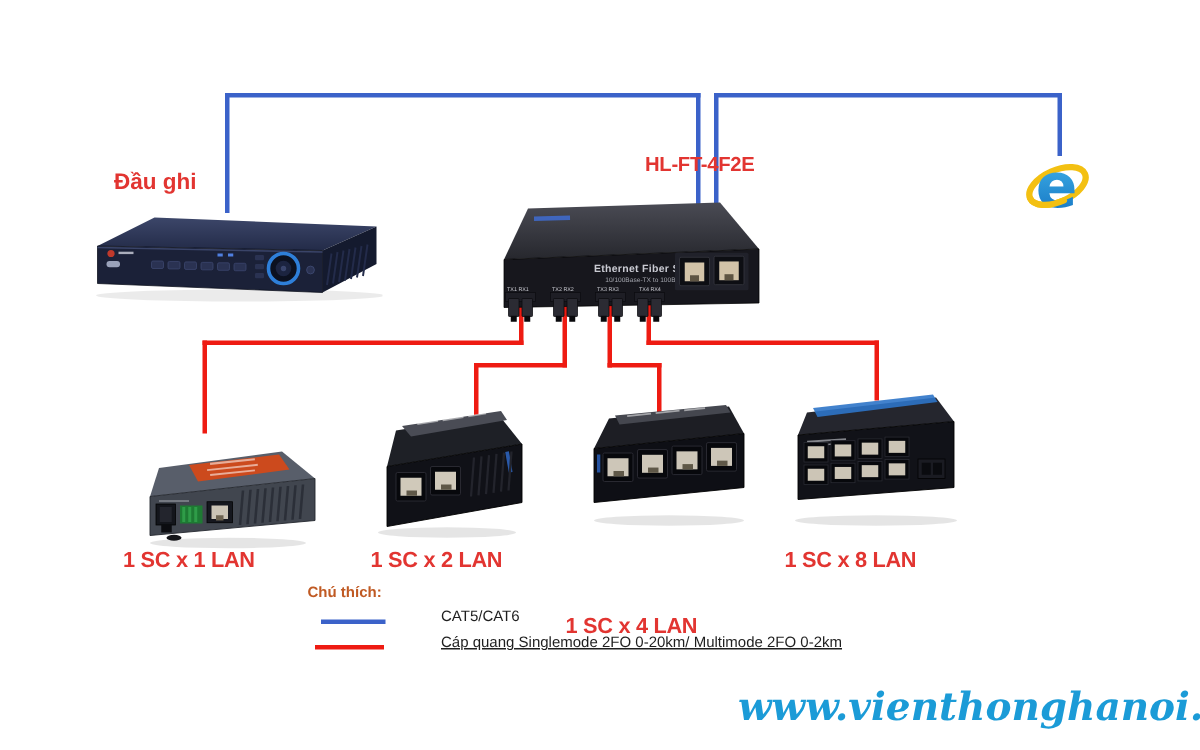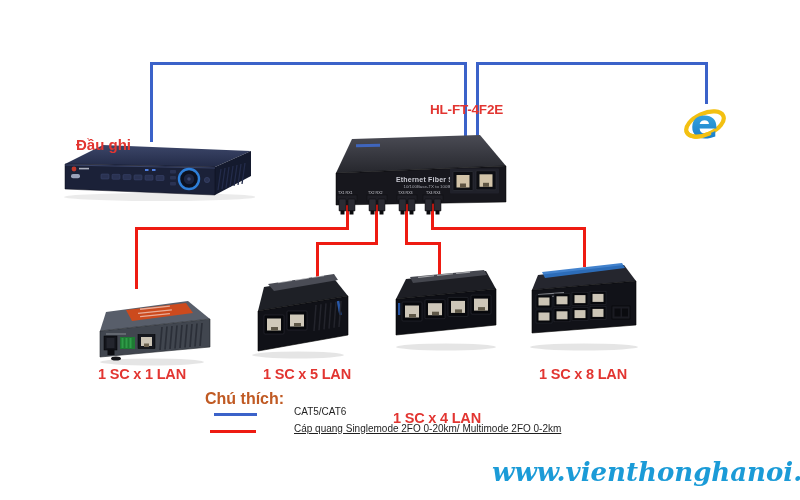"Đầu ghi" .dvr-title { top: 136px -> 113px }
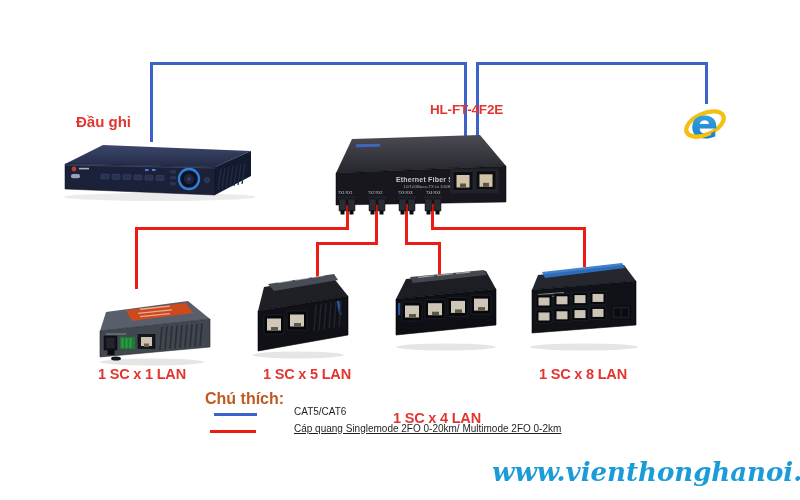"1 SC x 1 LAN" .conv-label { text-align: center -> none }
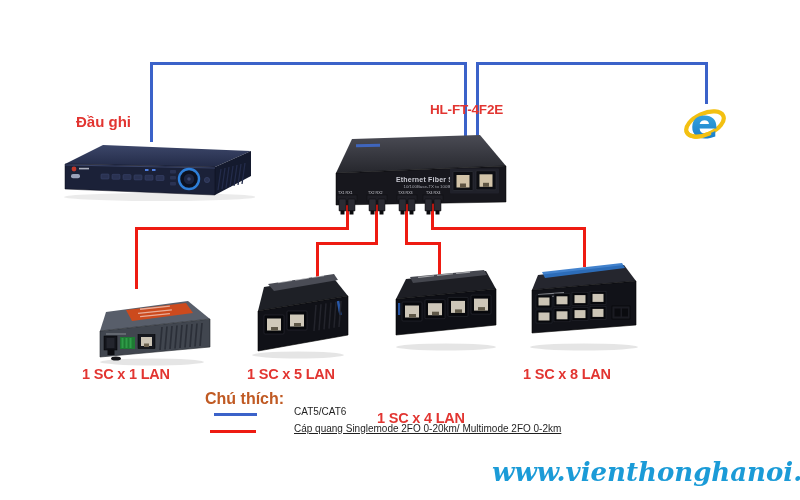"1 SC x 5 LAN" div.conv-label { text: 5 -> 2 }
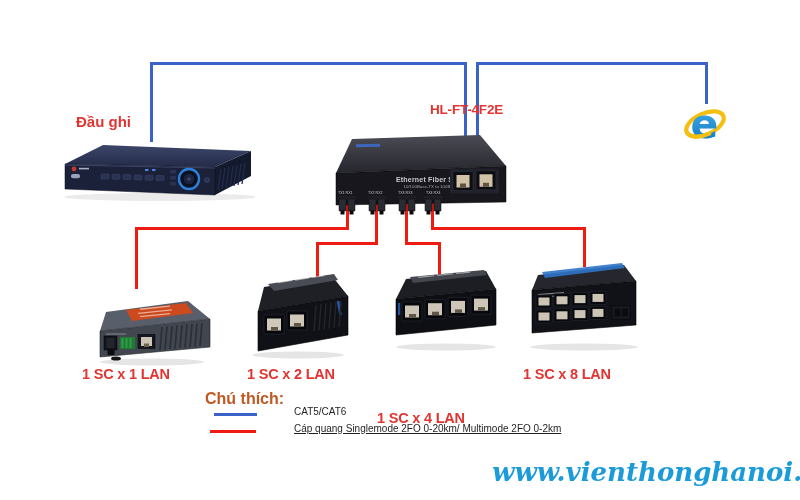"Chú thích:" .legend-title { font-size: 16px -> 10px }
